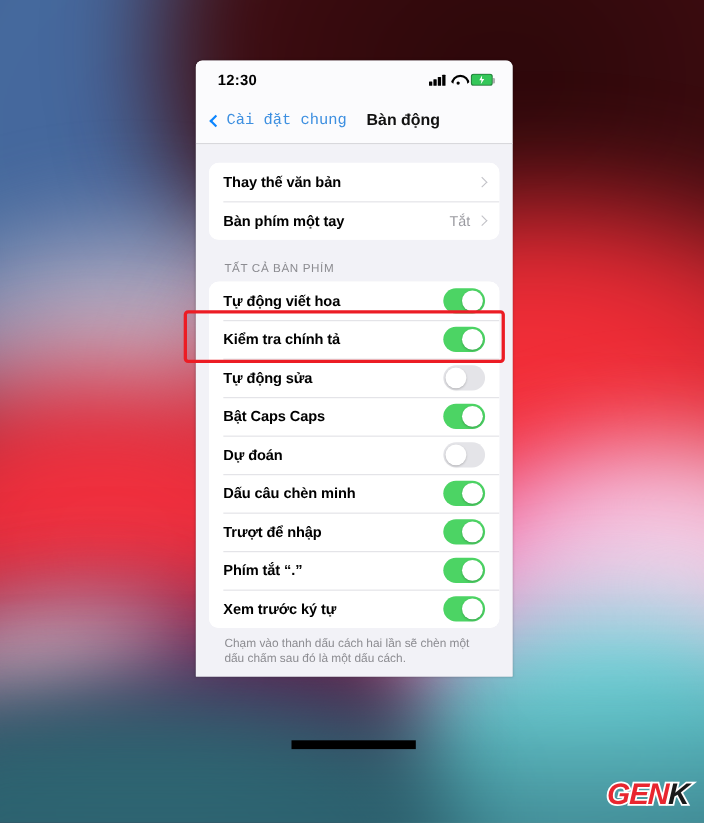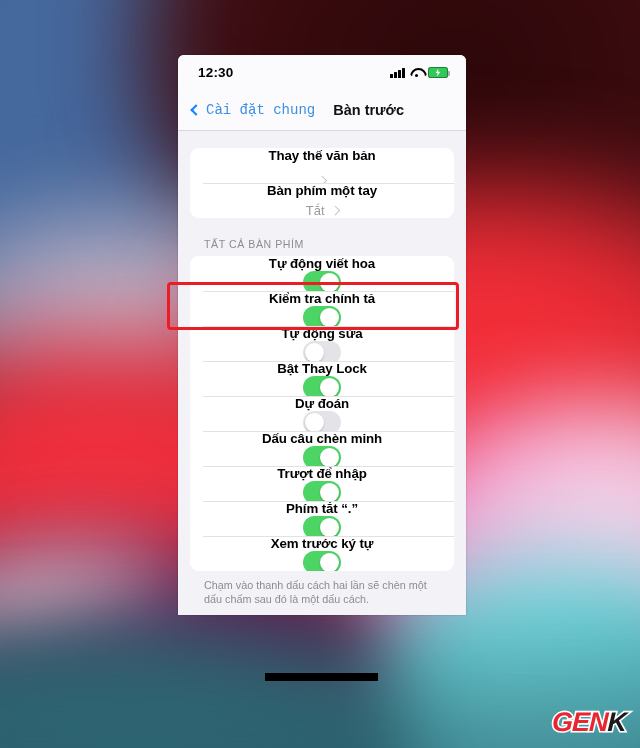"Bàn trước" span { text: trước -> động }
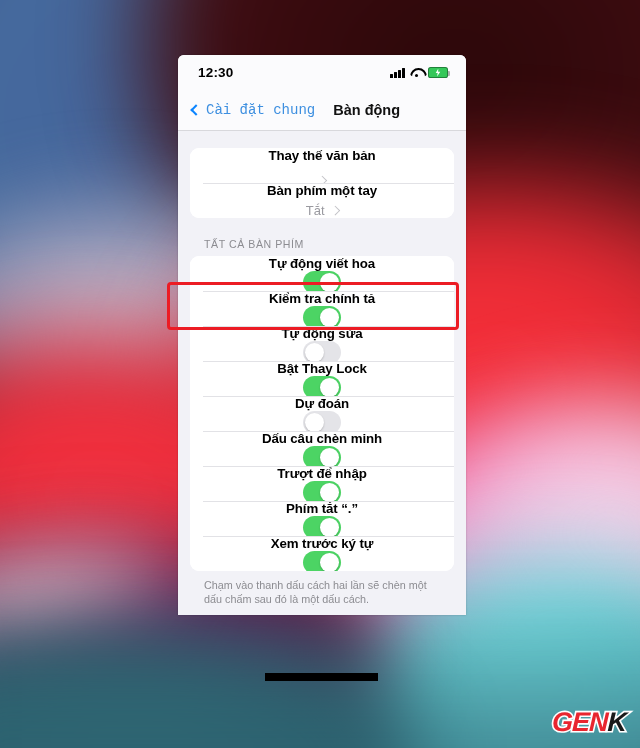"Thay thế văn bản" .row { flex-direction: column -> none }
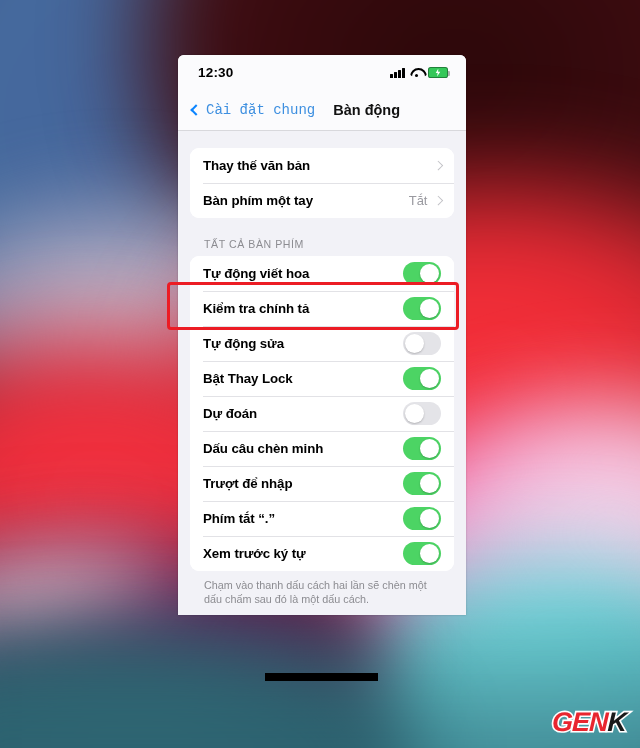"Bật Thay Lock" span.row-label { text: Thay Lock -> Caps Caps }
